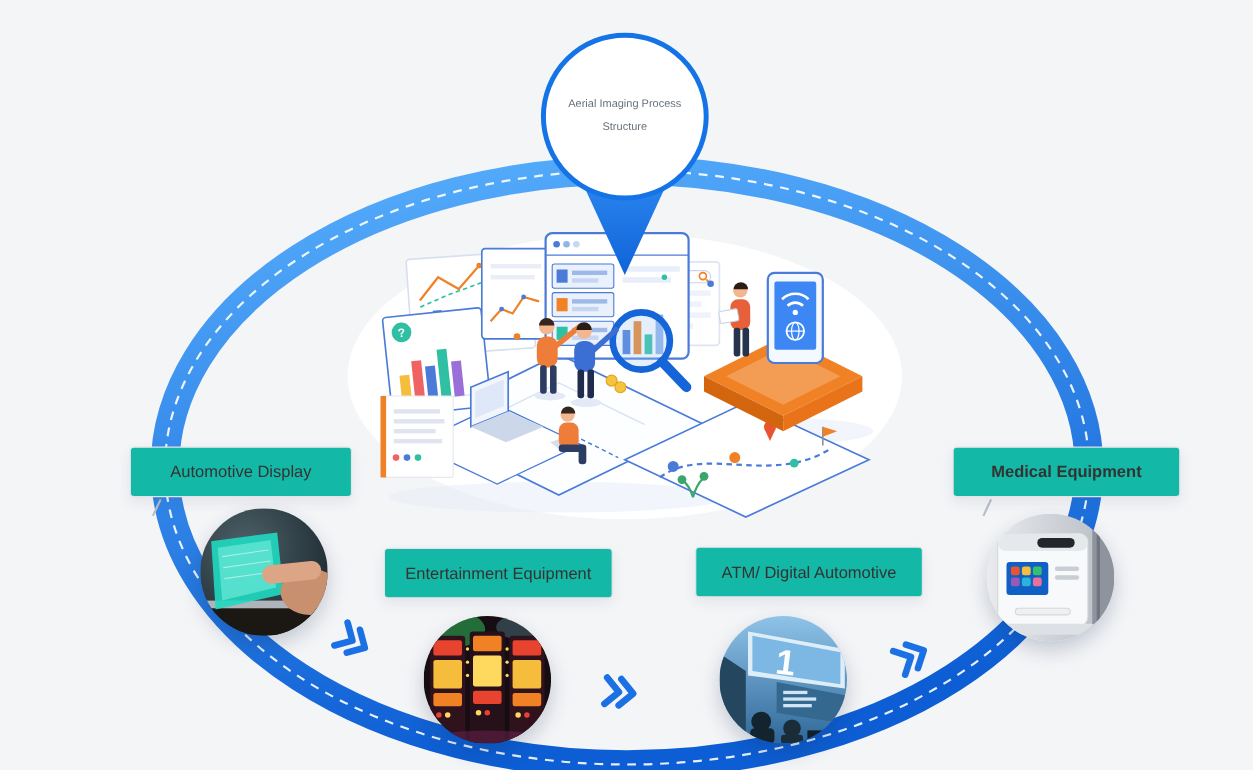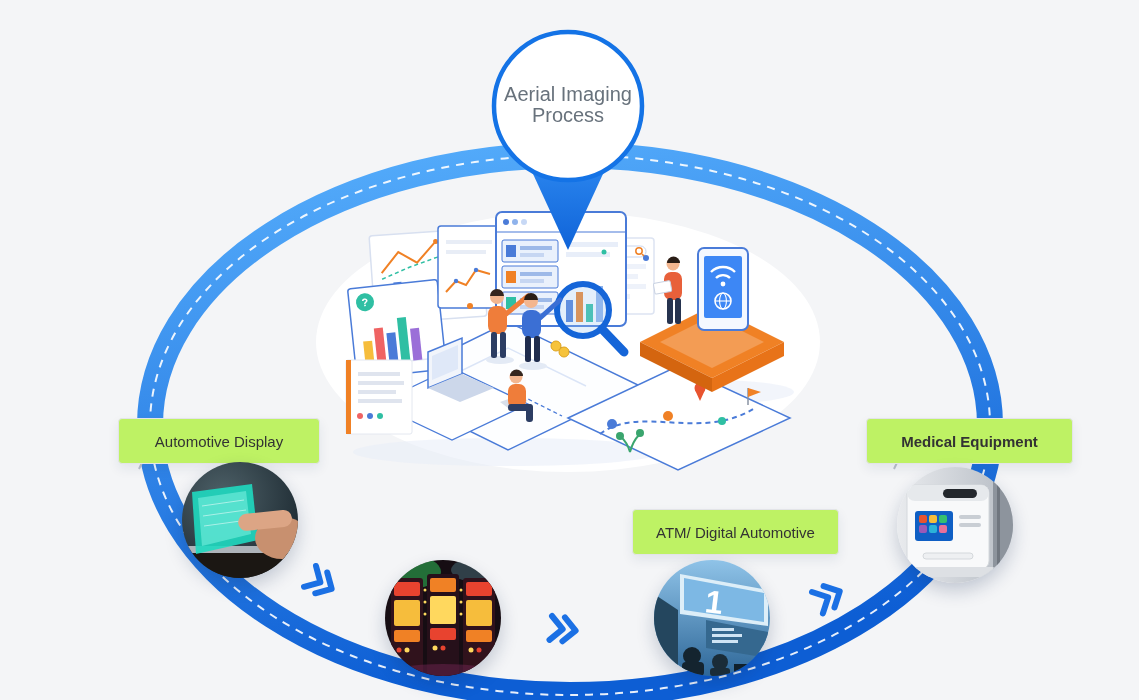"Aerial Imaging Process" .badge-text { font-size: 20px -> 10px }
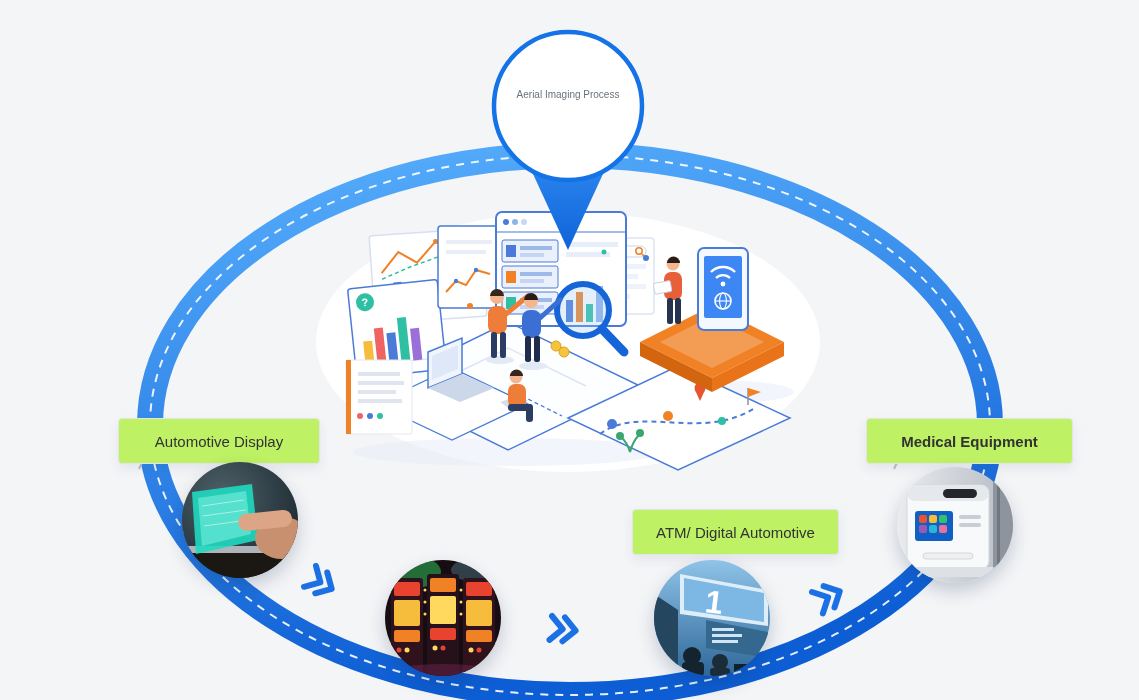"Structure" span { html: none -> <span>Structure</span> }
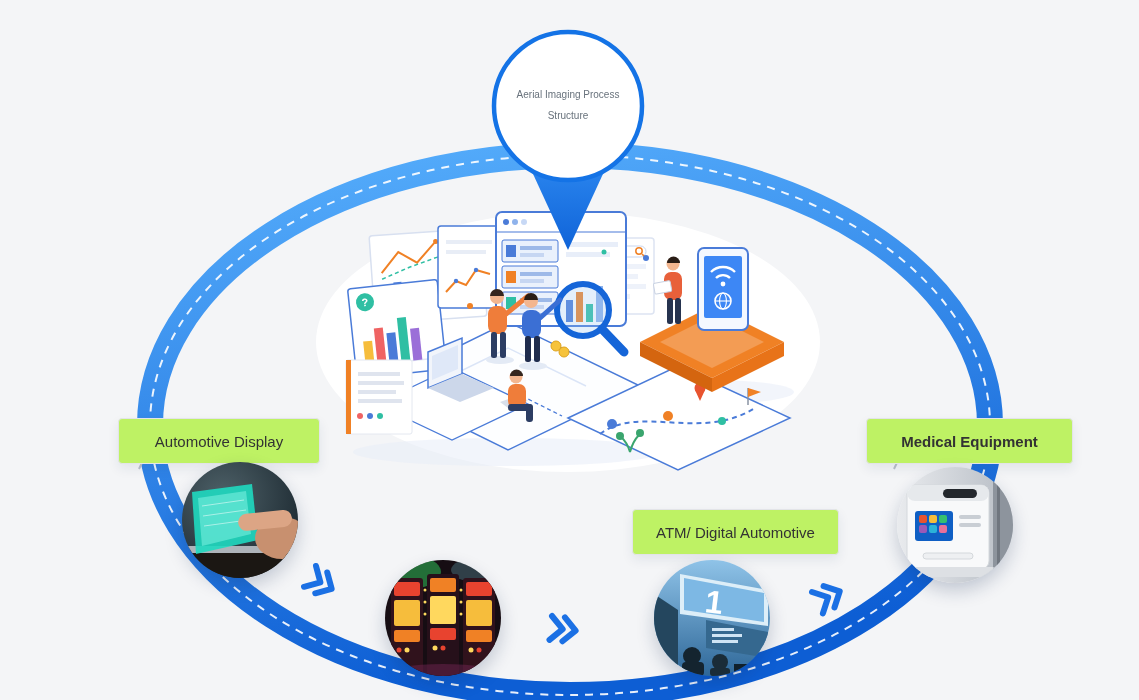"Automotive Display" .node-label { background: #bef264 -> #14b8a6; margin-top: 12px -> none }
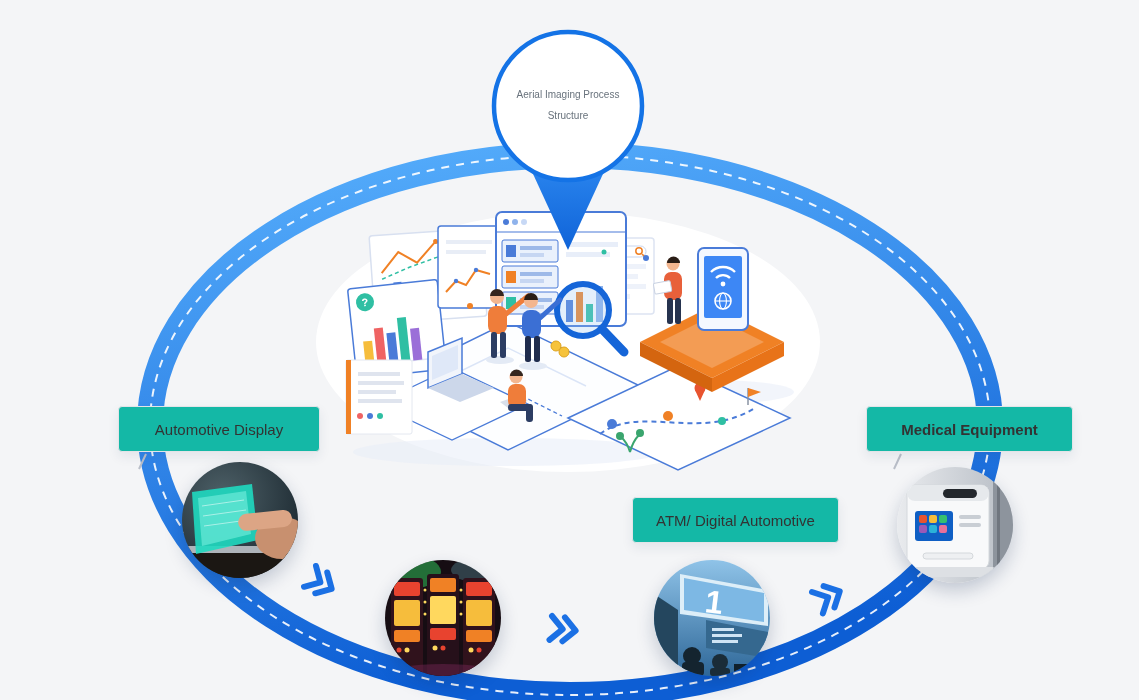"Entertainment Equipment" div.node-label { html: none -> <div>Entertainment Equipment</div> }
